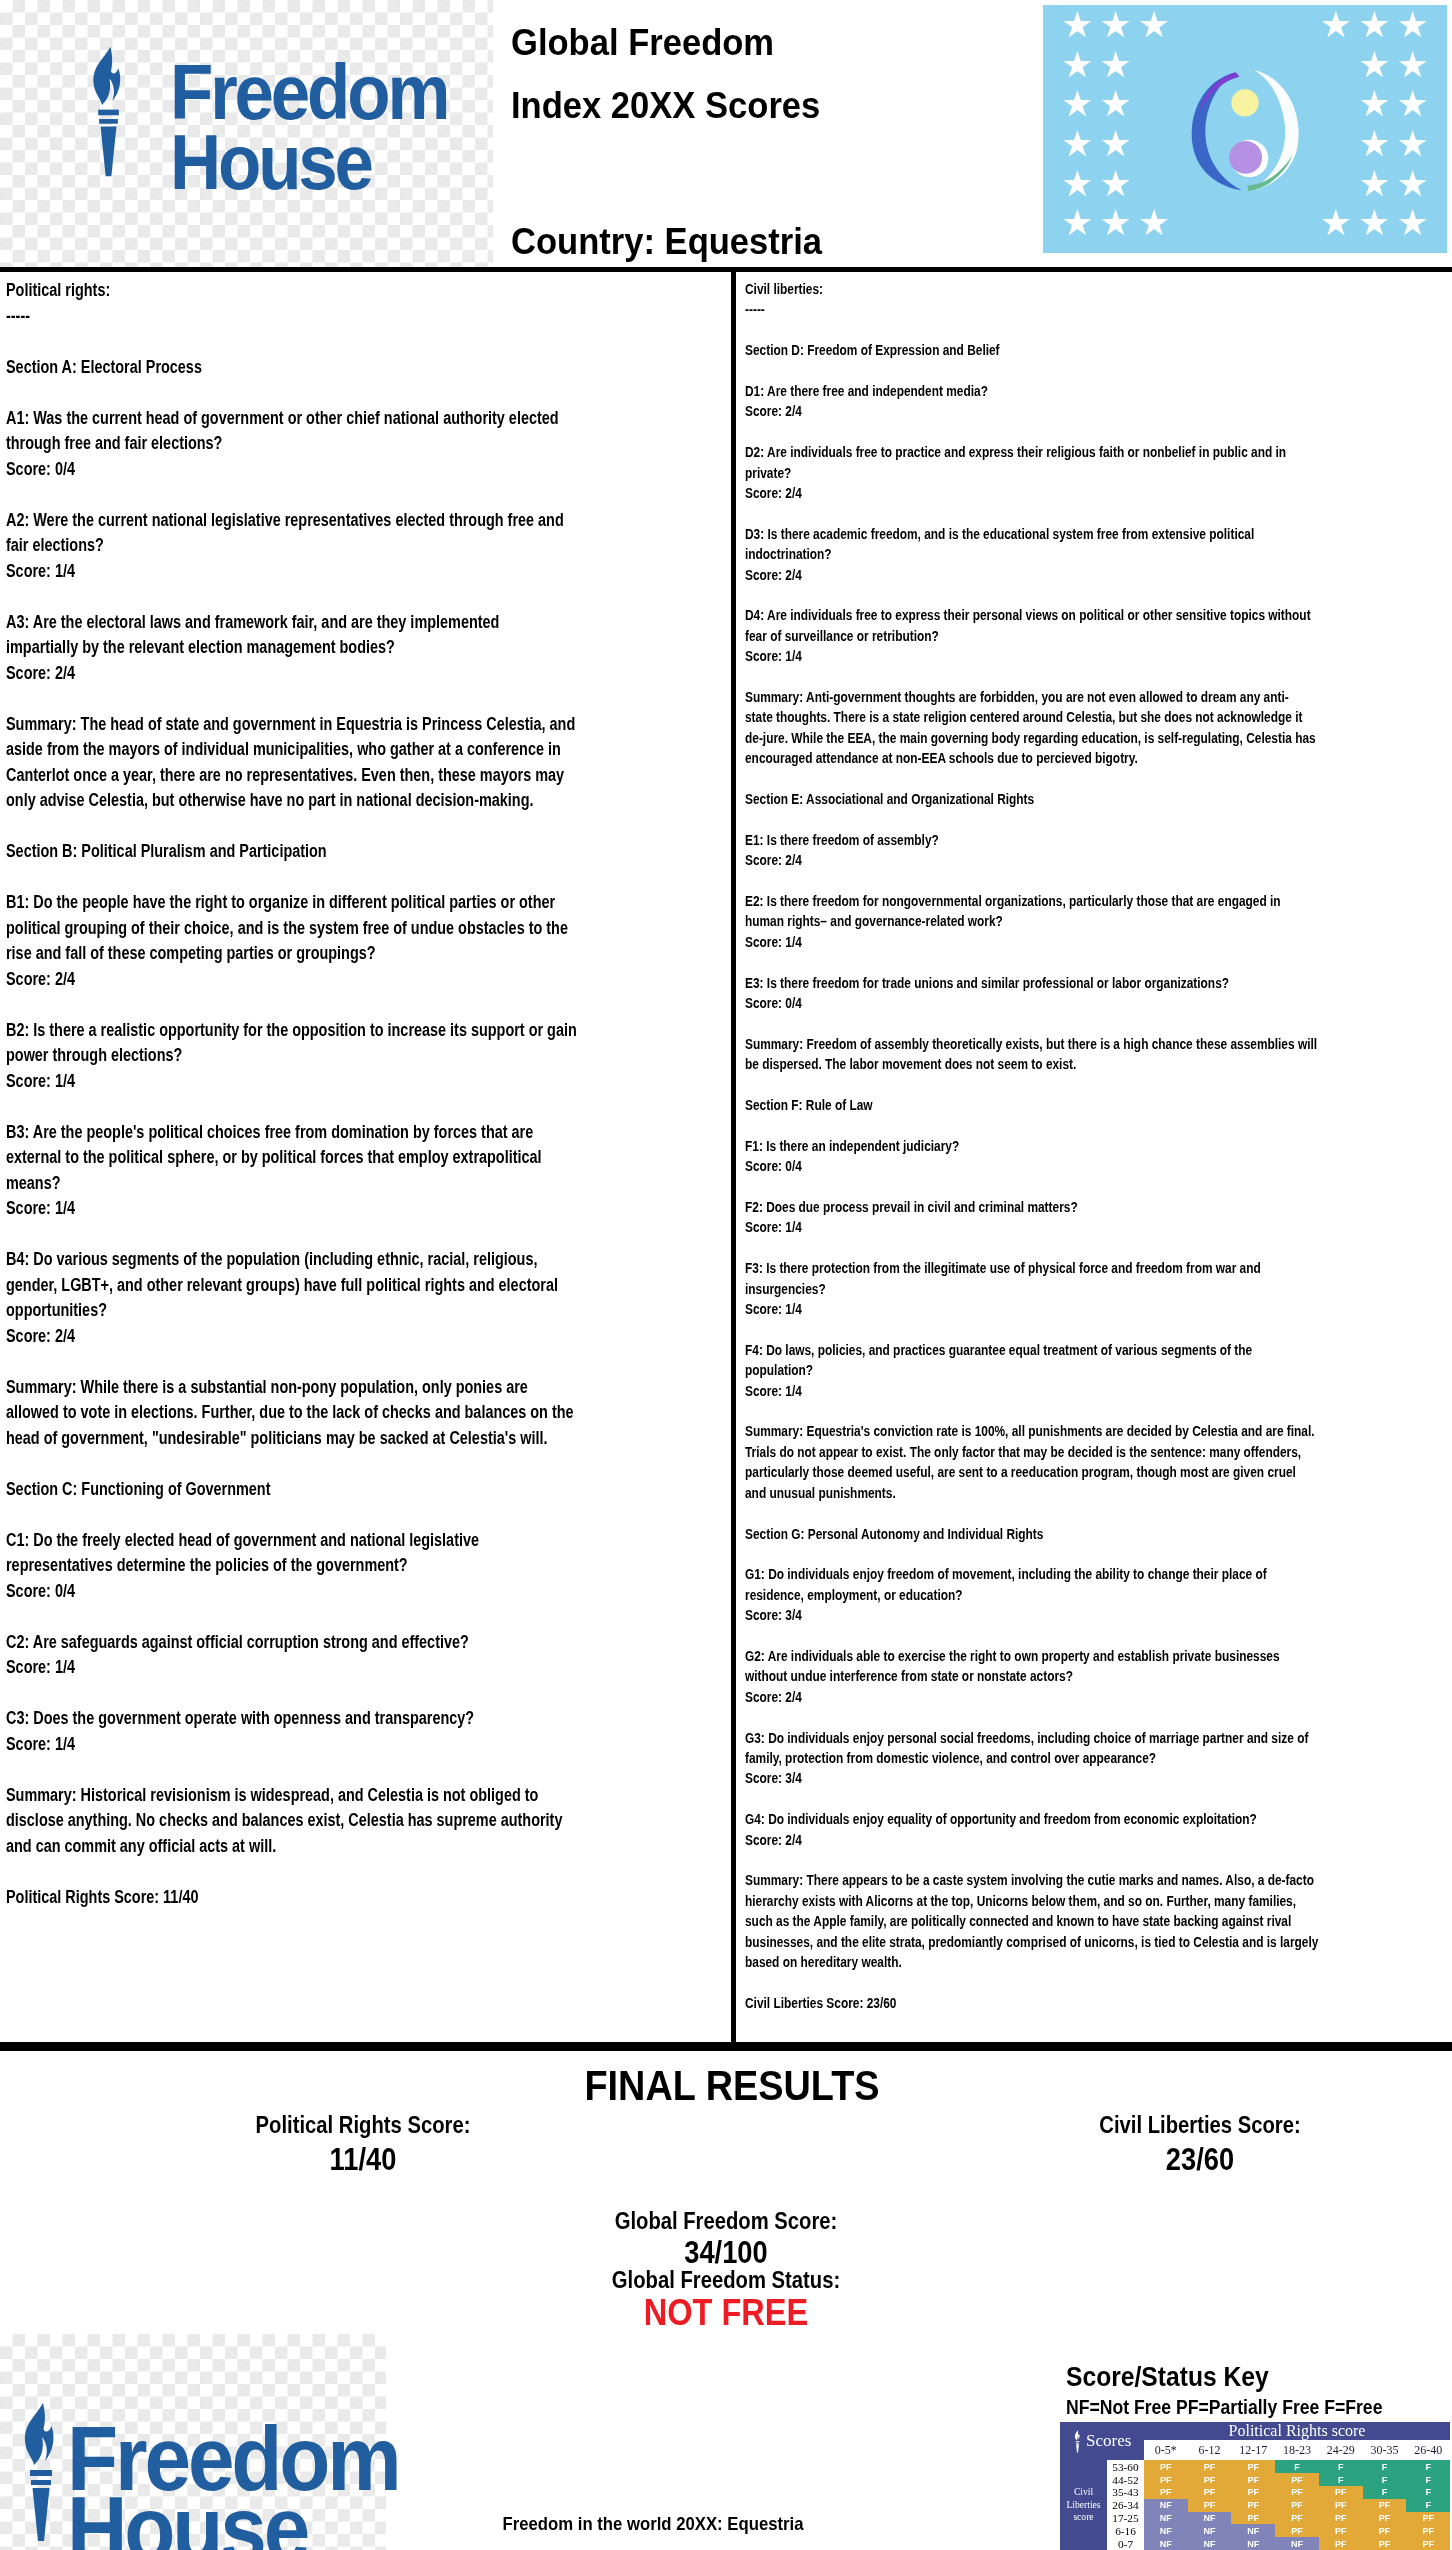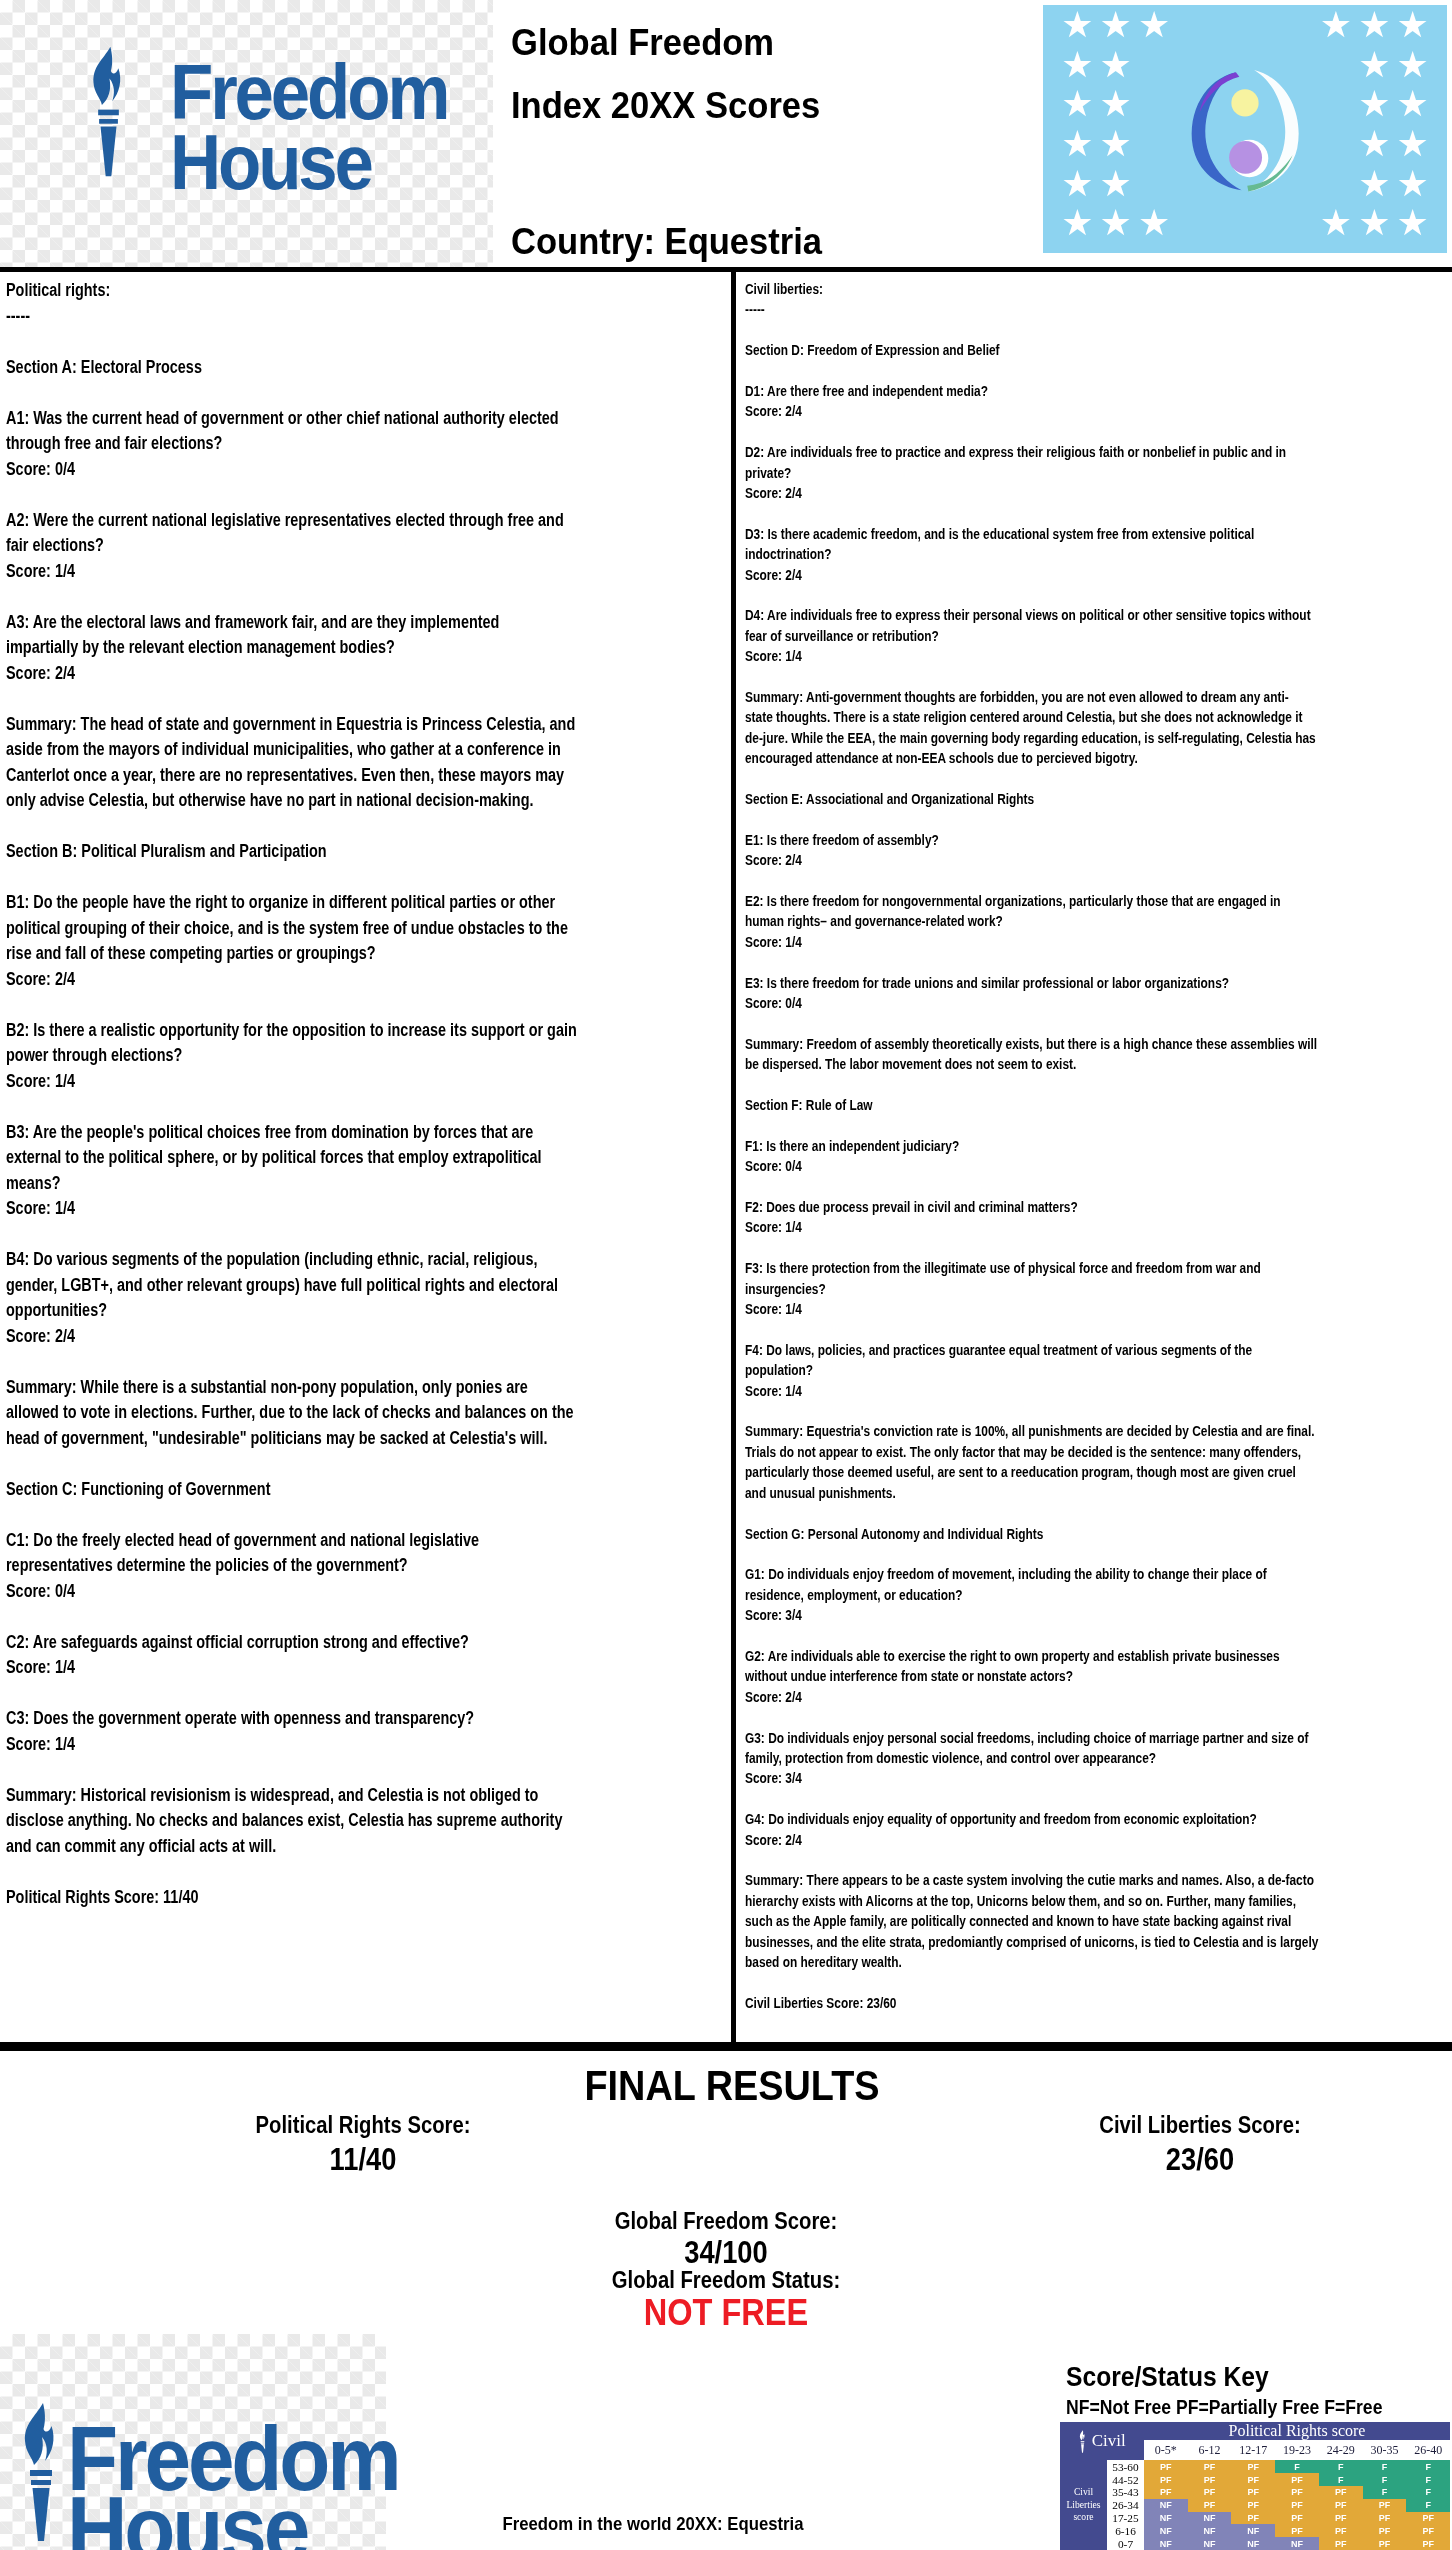"Civil" span { text: Civil -> Scores }
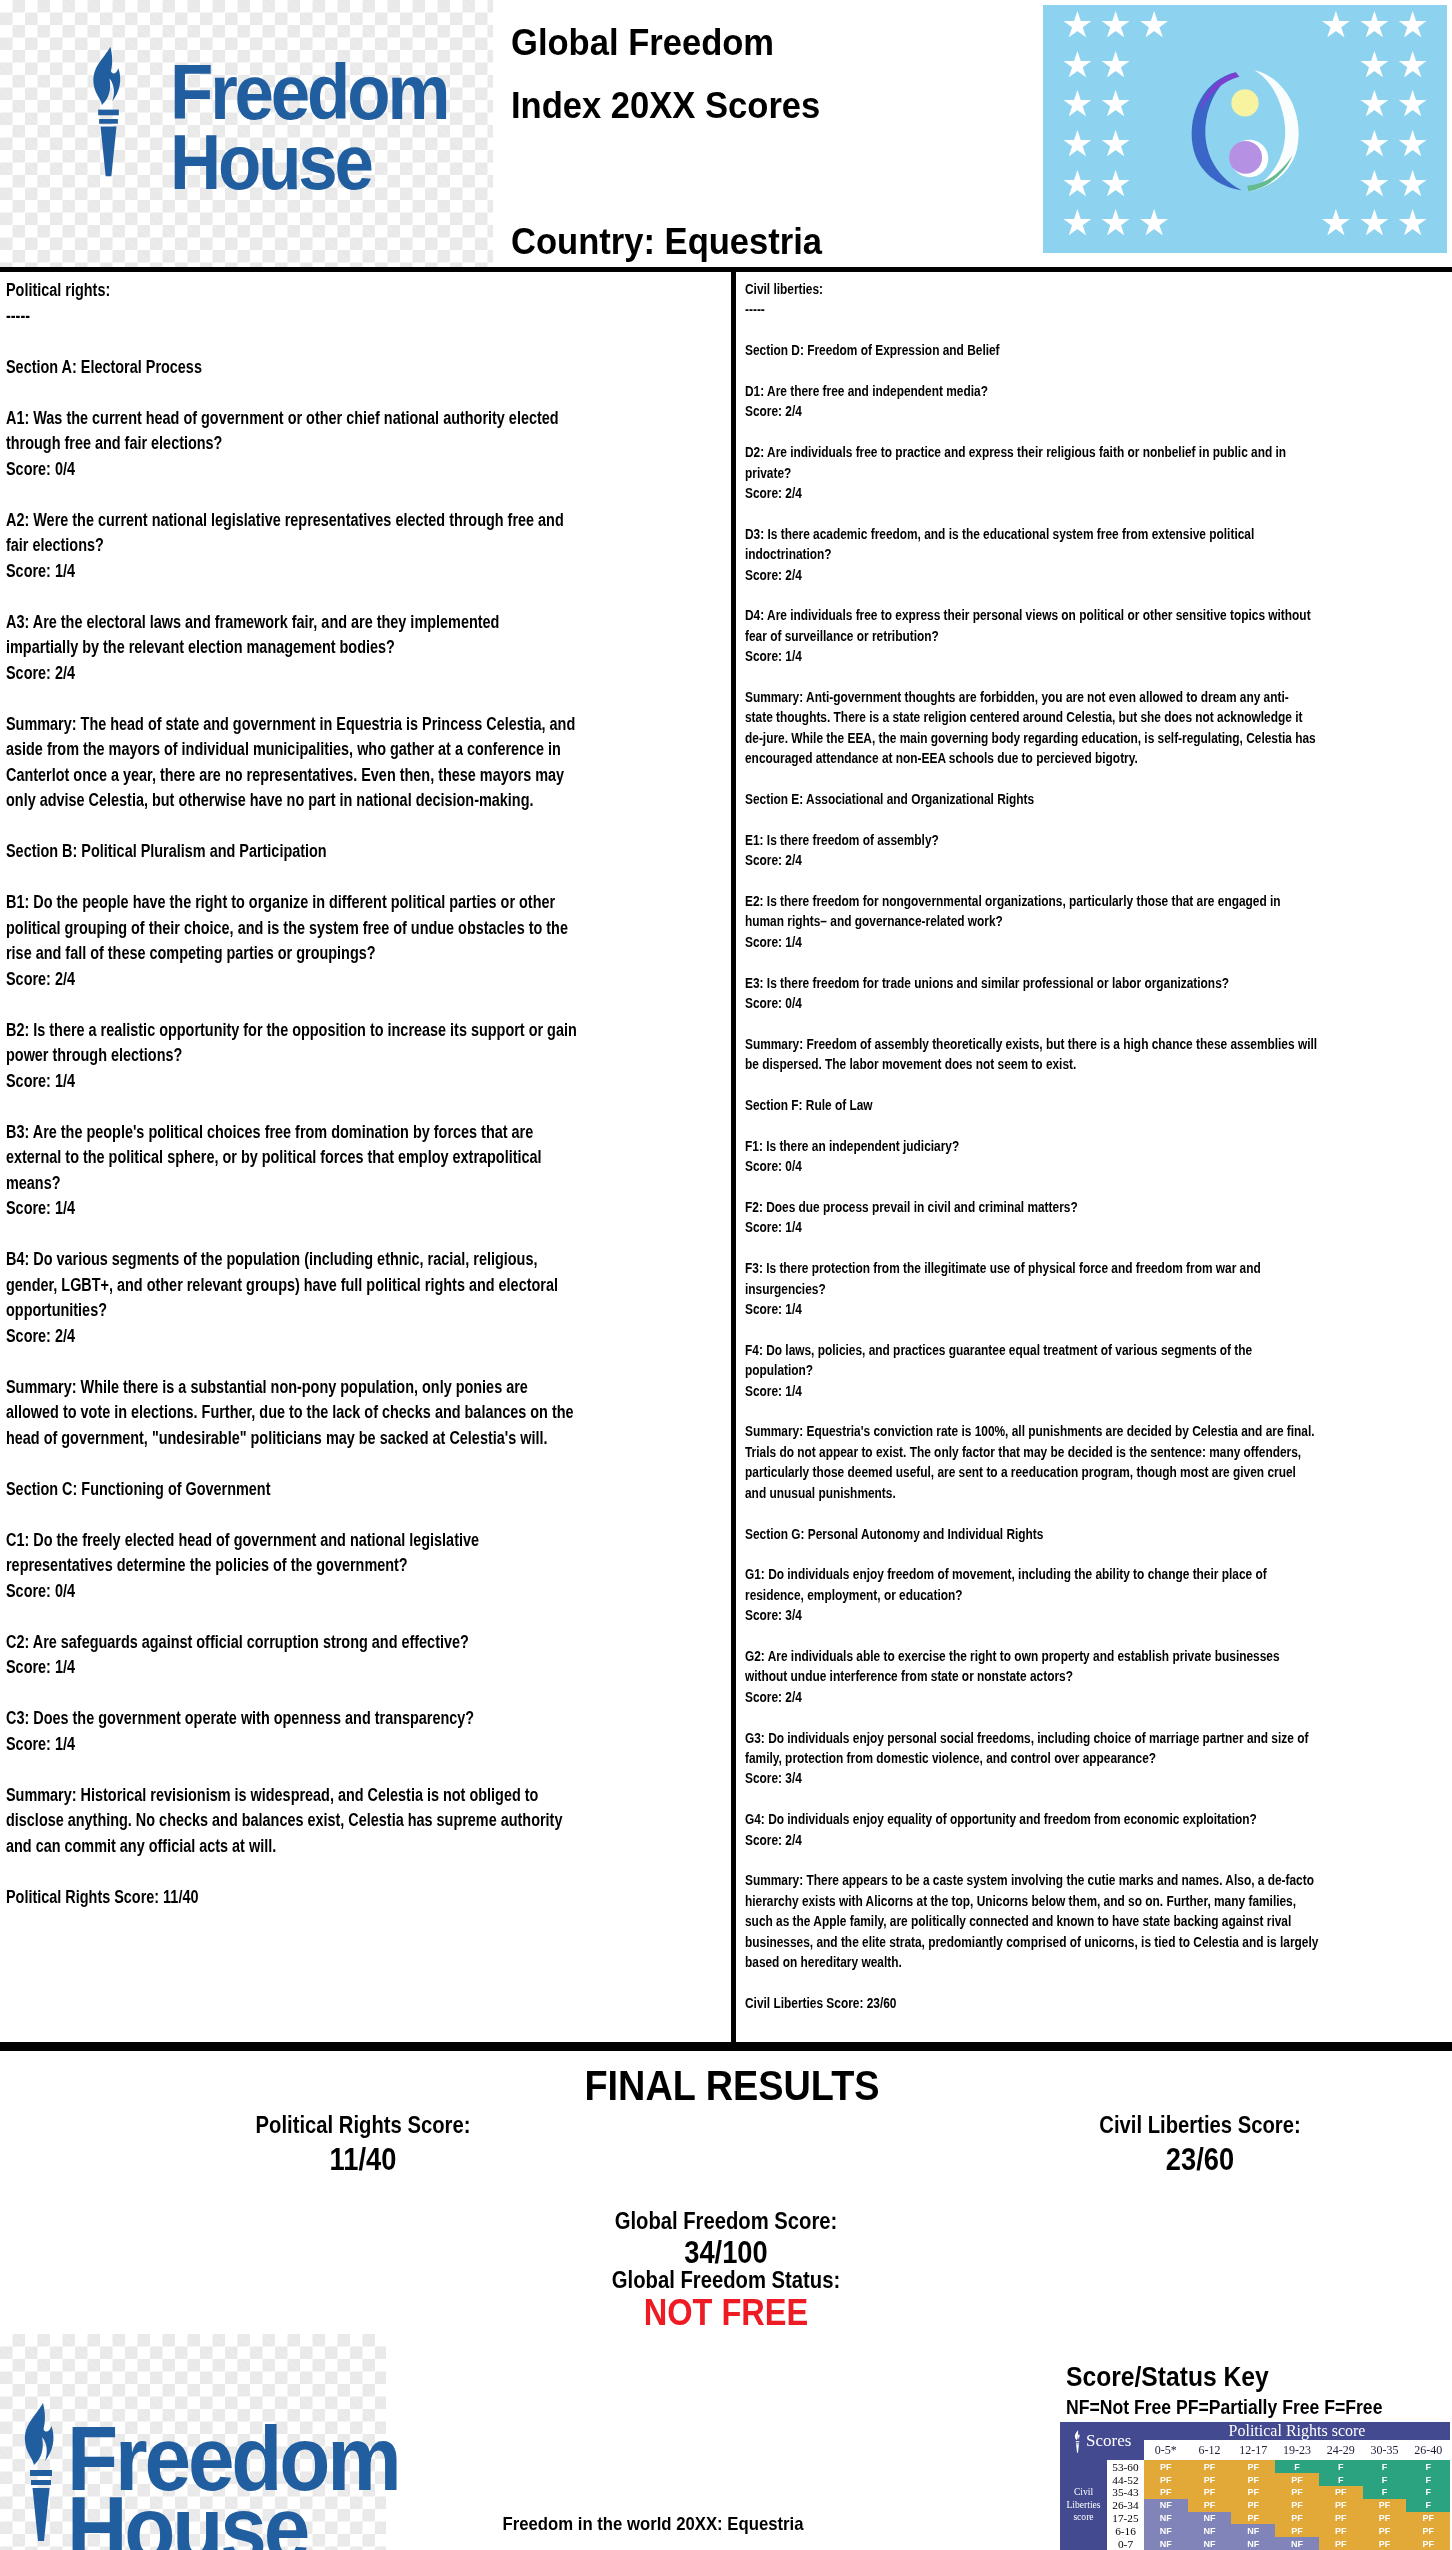"19-23" div.kcolh { text: 19-23 -> 18-23 }
